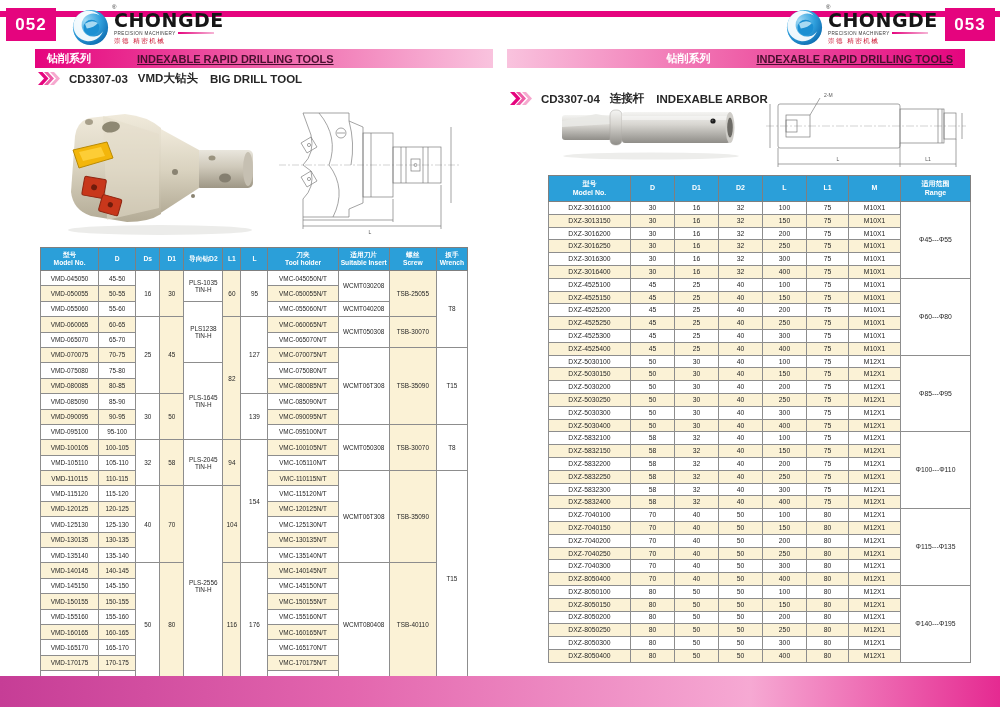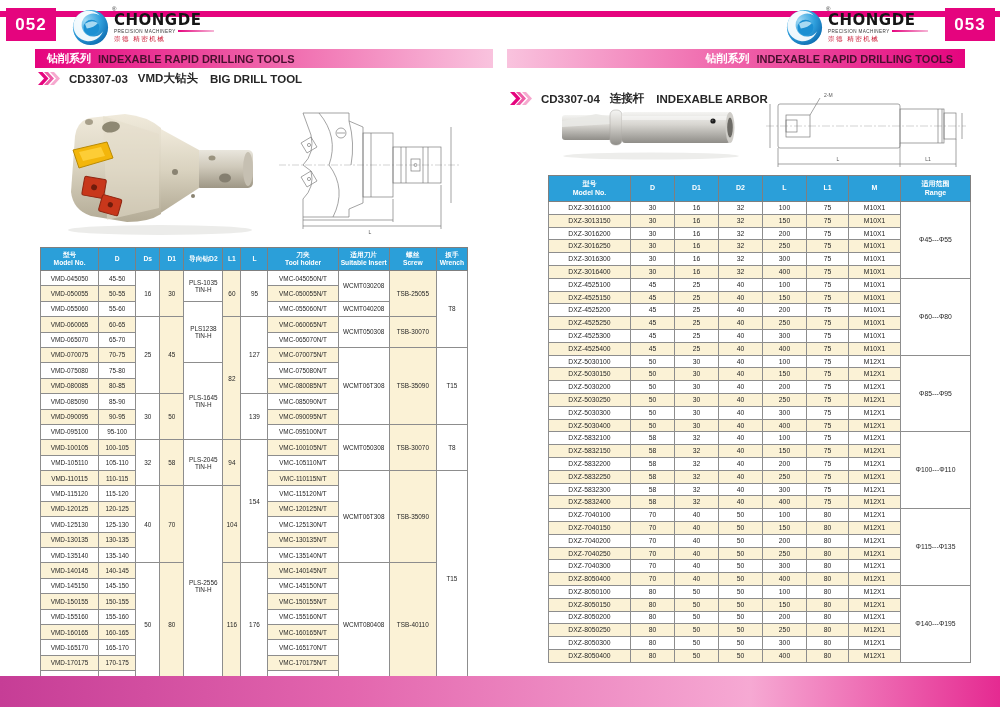"CHONGDE" .logo-name { font-size: 15px -> 19px }
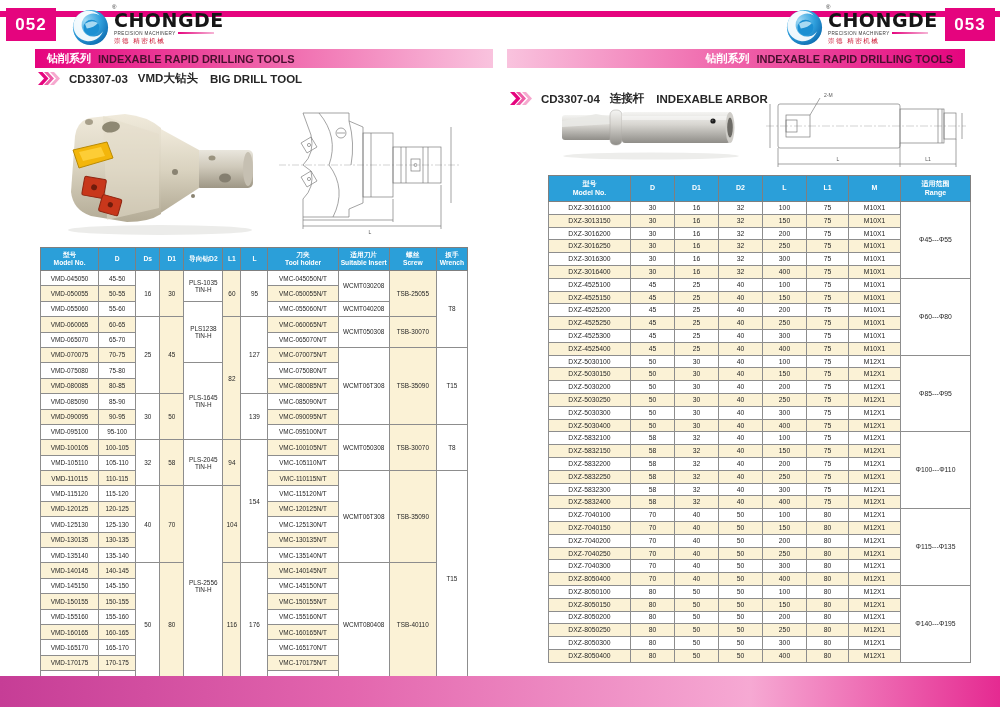"钻削系列" .series-bar { gap: none -> 39px }
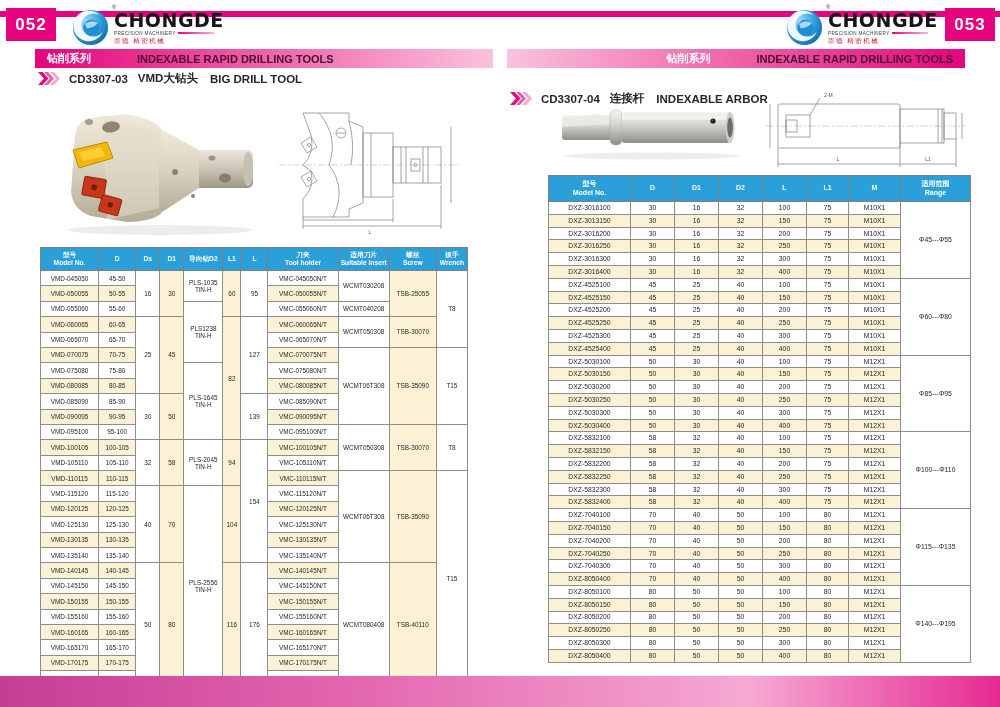"INDEXABLE RAPID DRILLING TOOLS" .sb-en { text-decoration: none -> underline }
